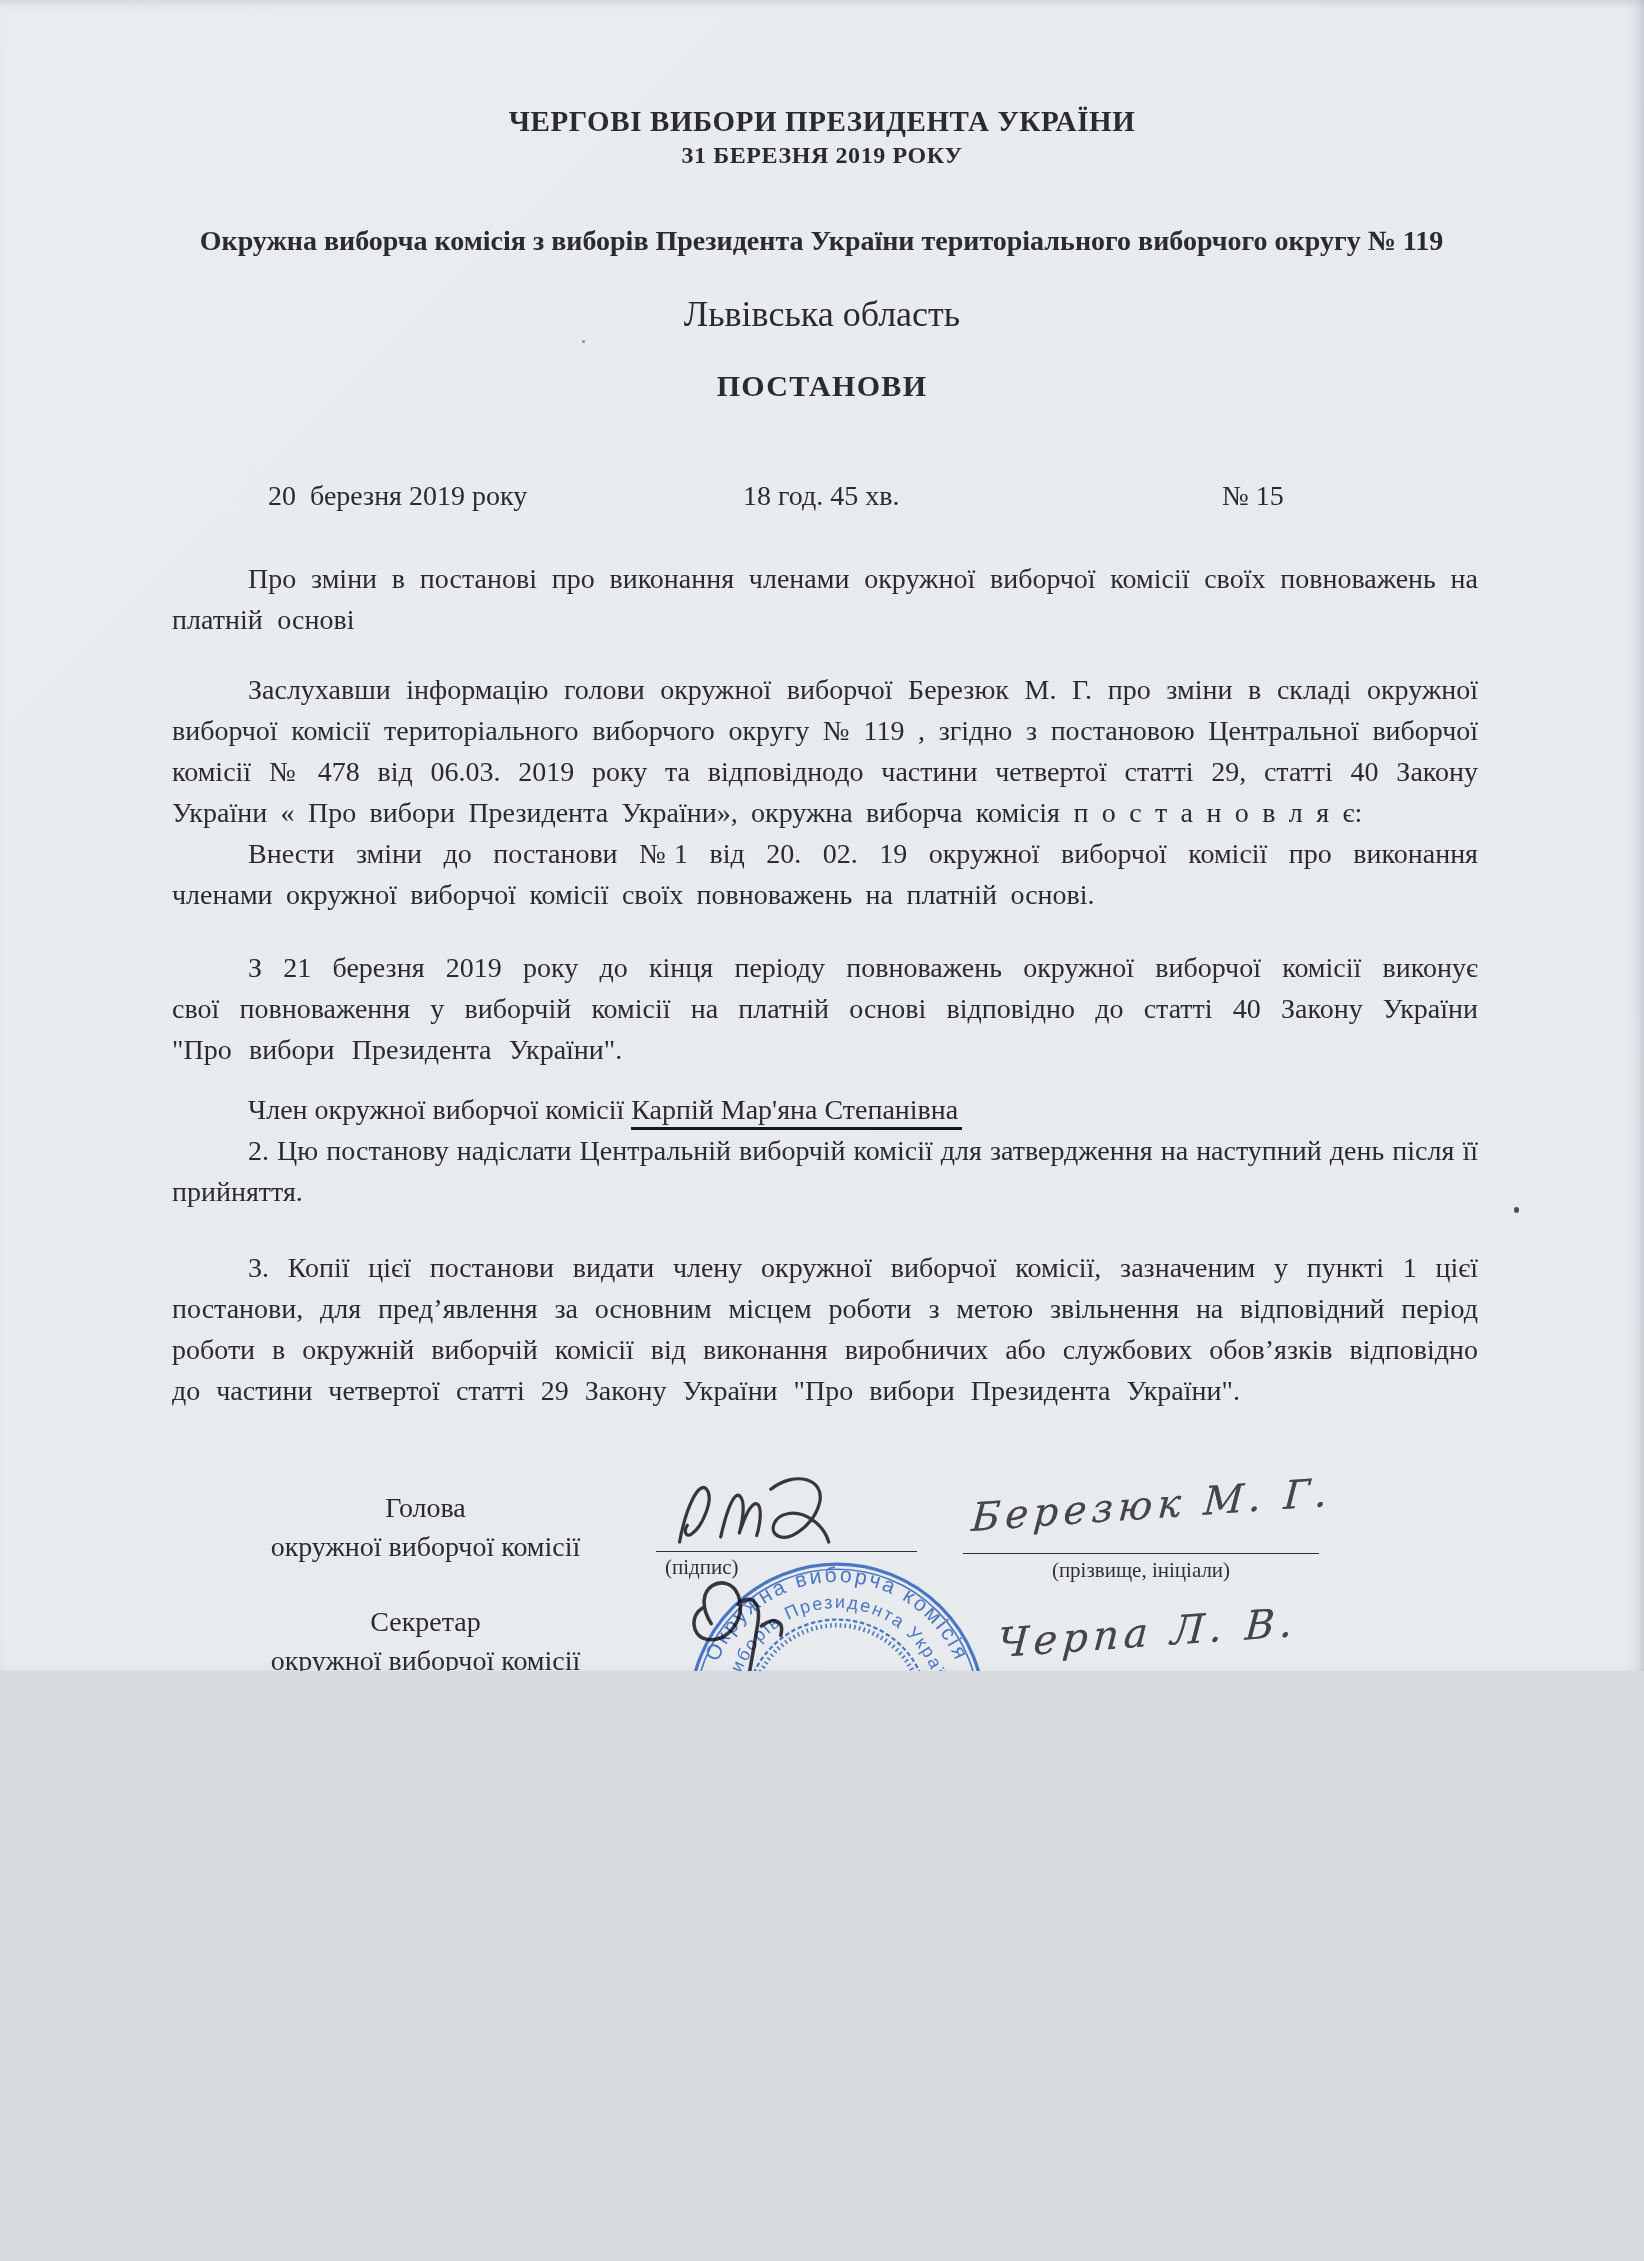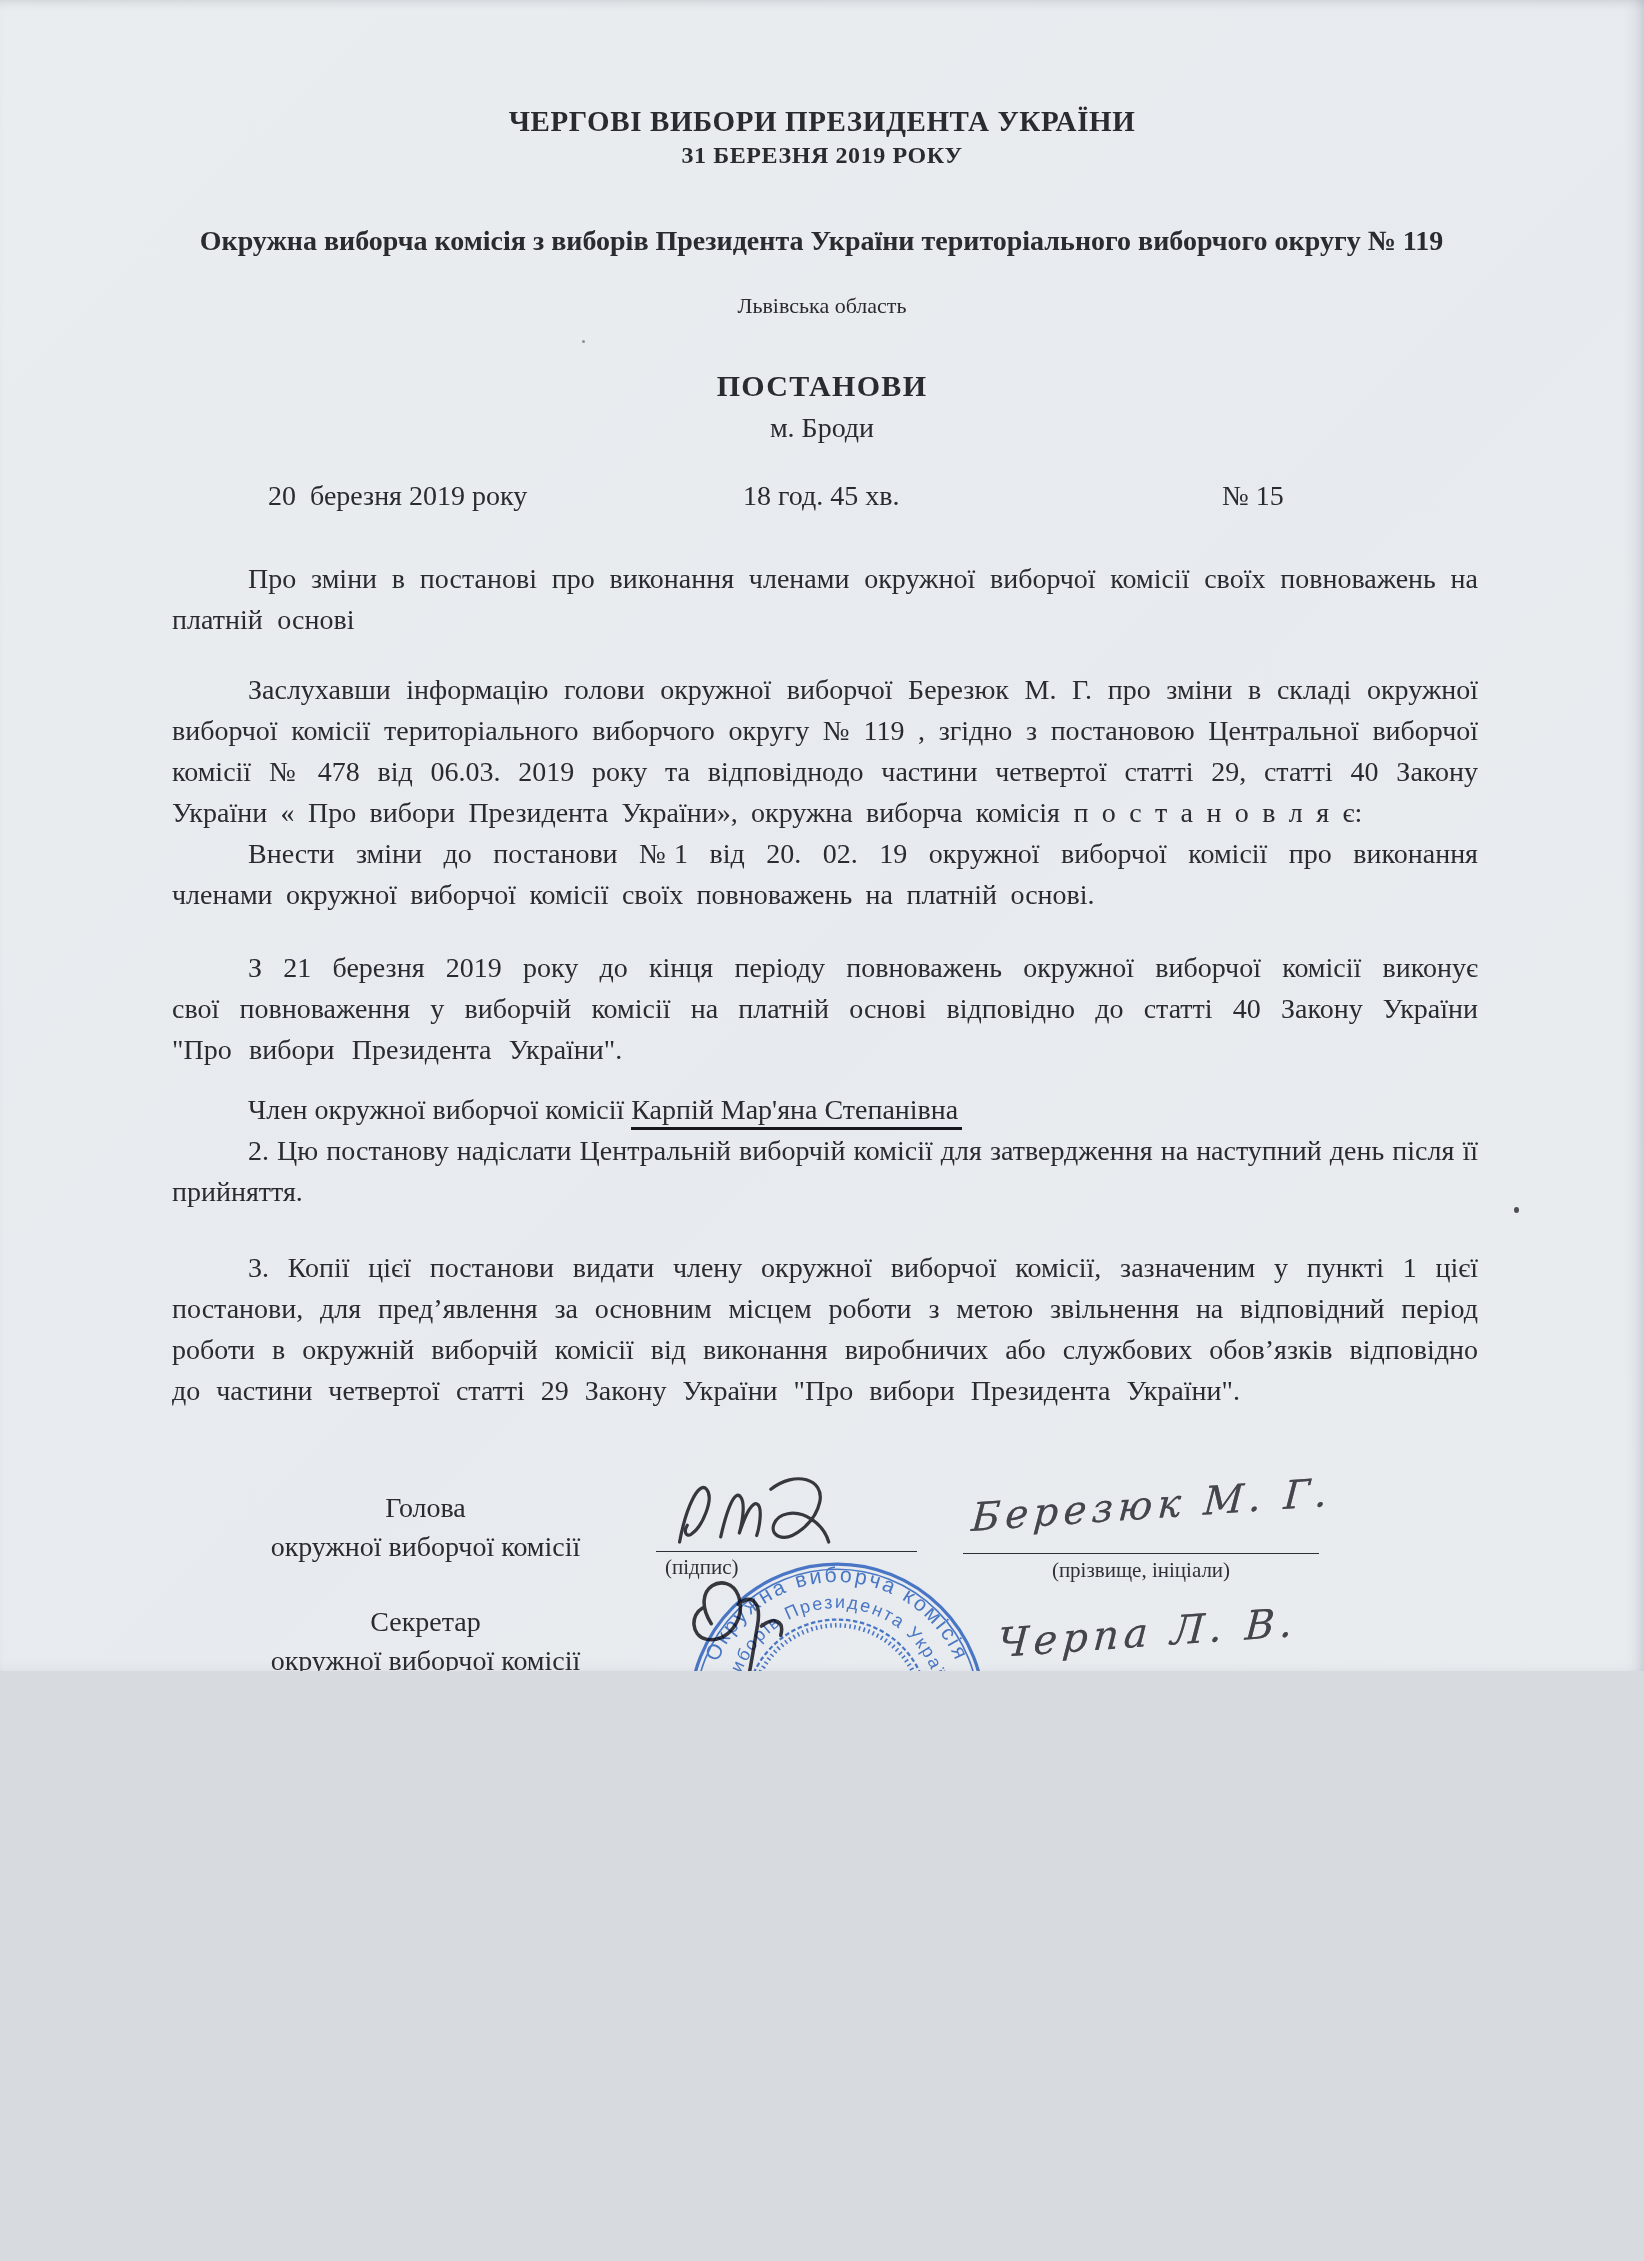"Львівська область" .region { font-size: 22px -> 36px }
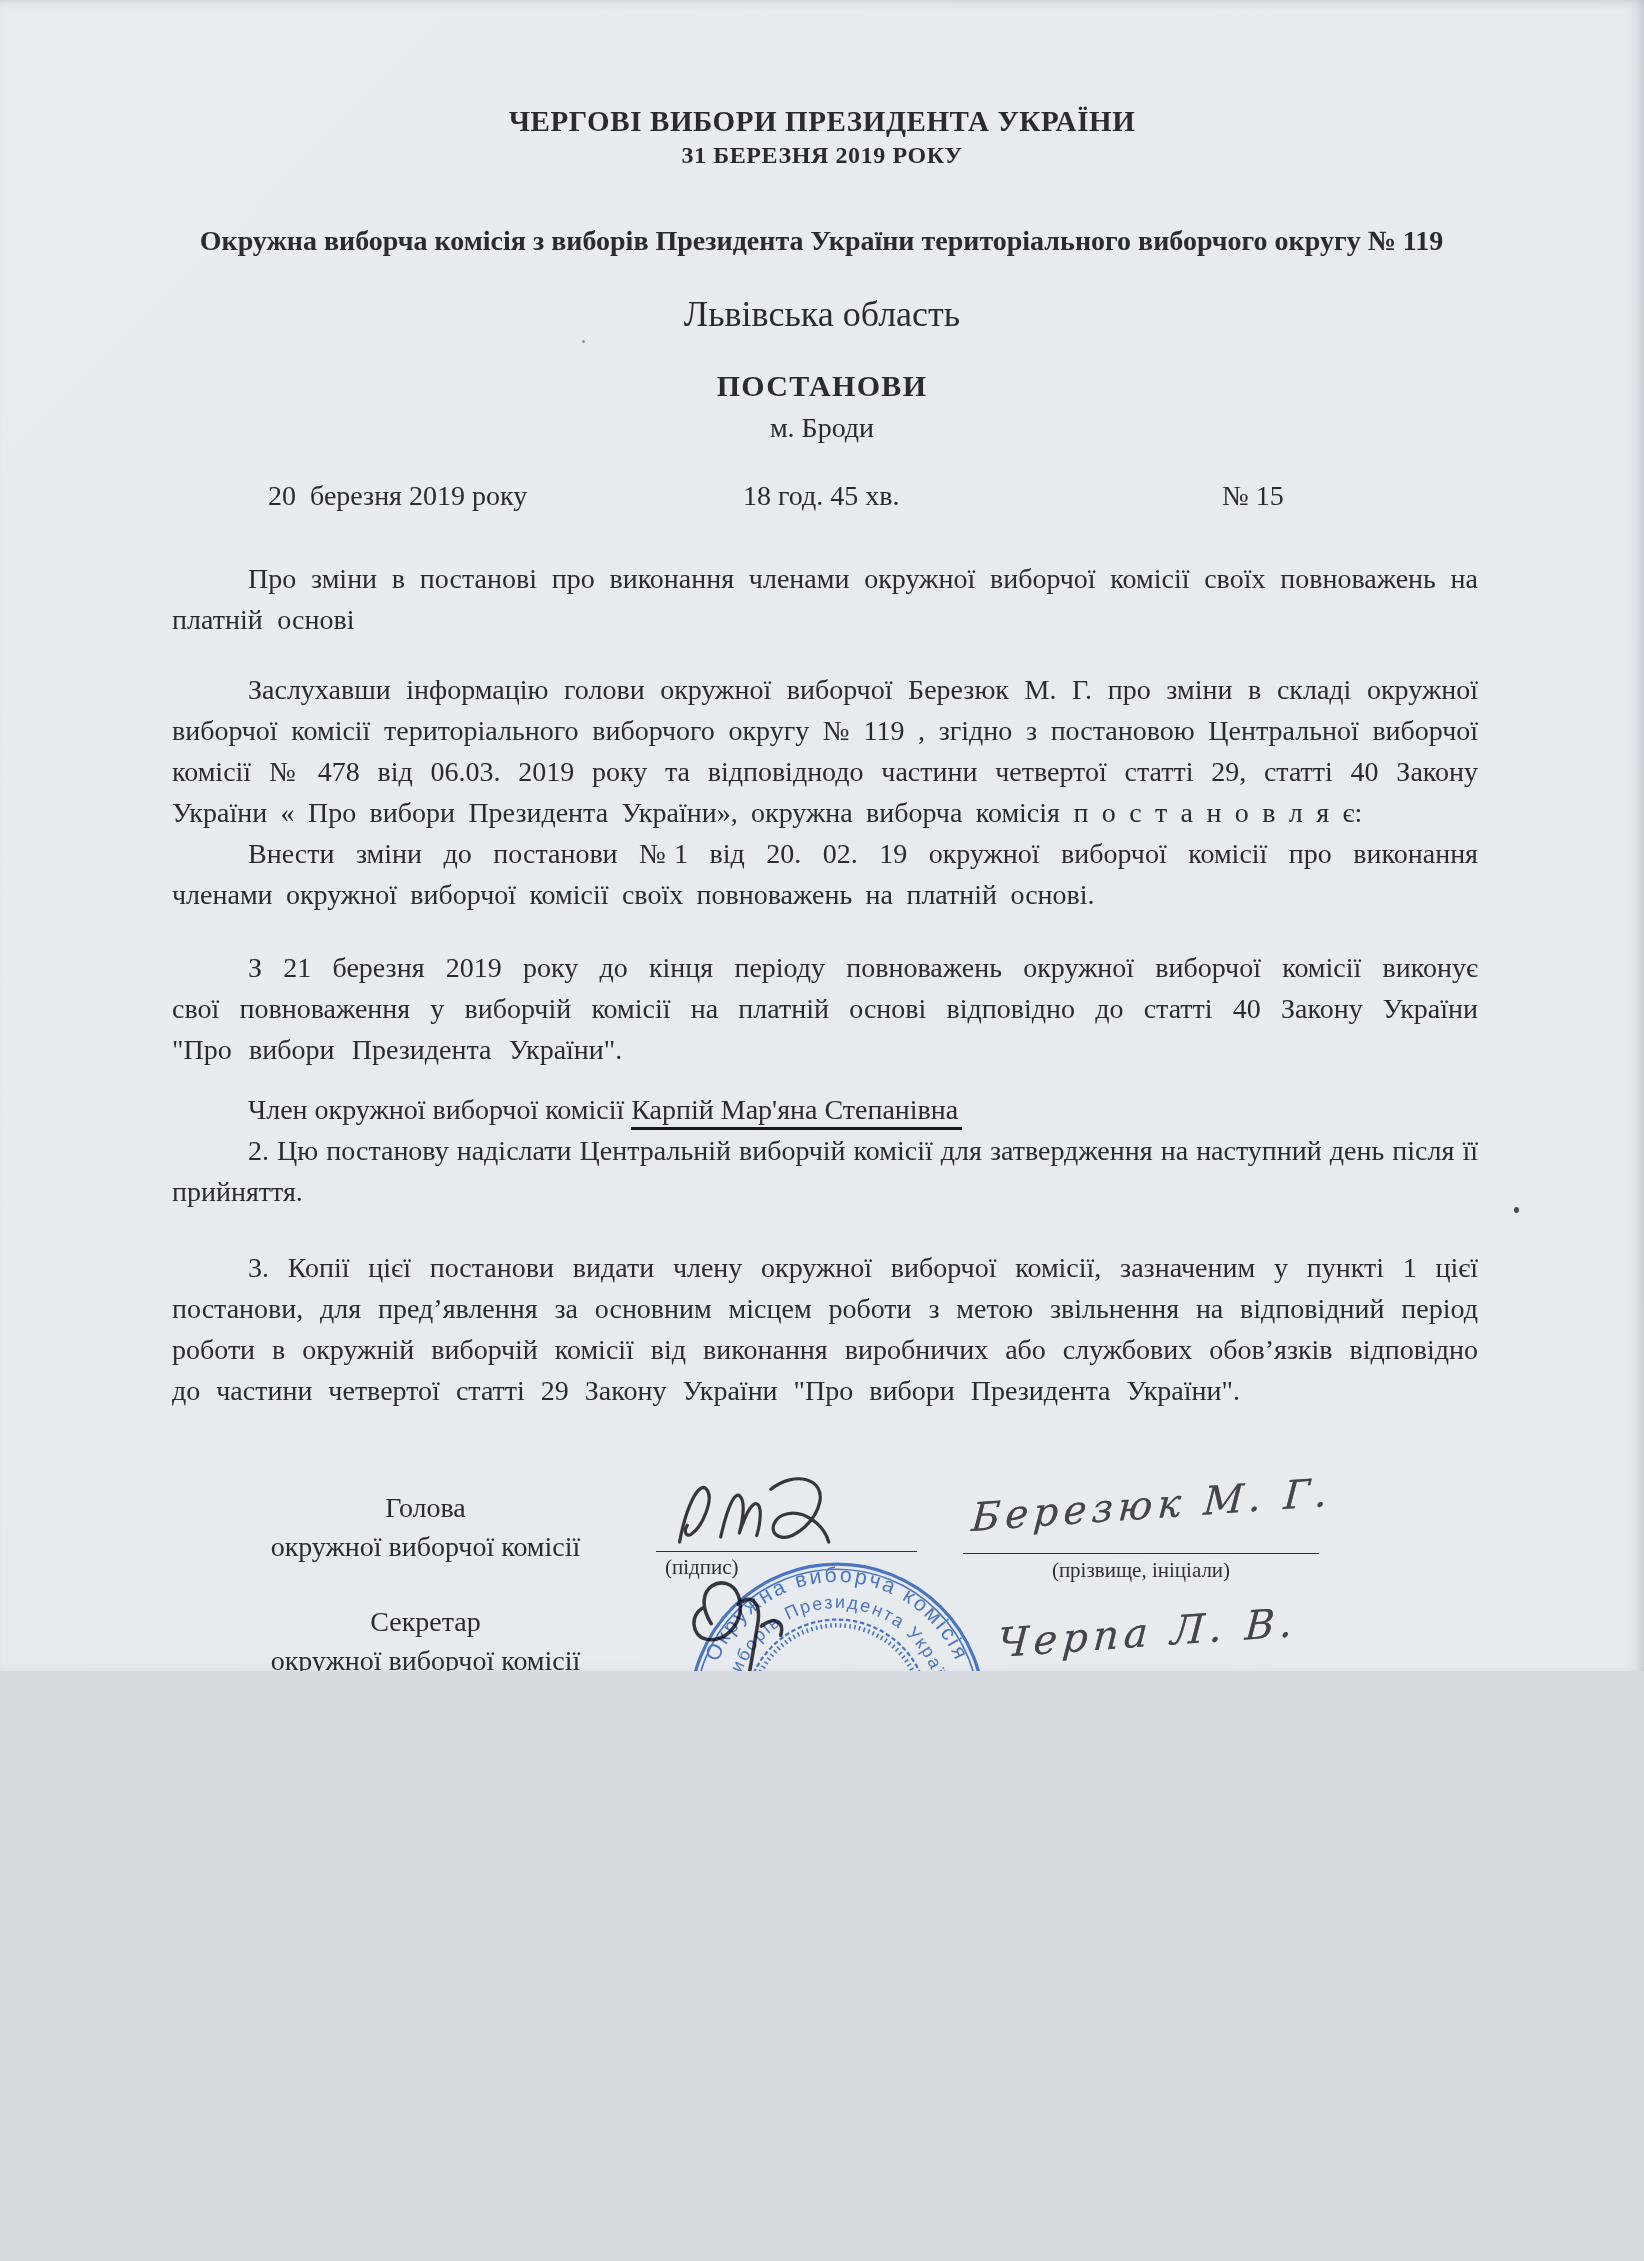"м. Броди" div.abs { html: <div>м. Броди</div> -> none }
